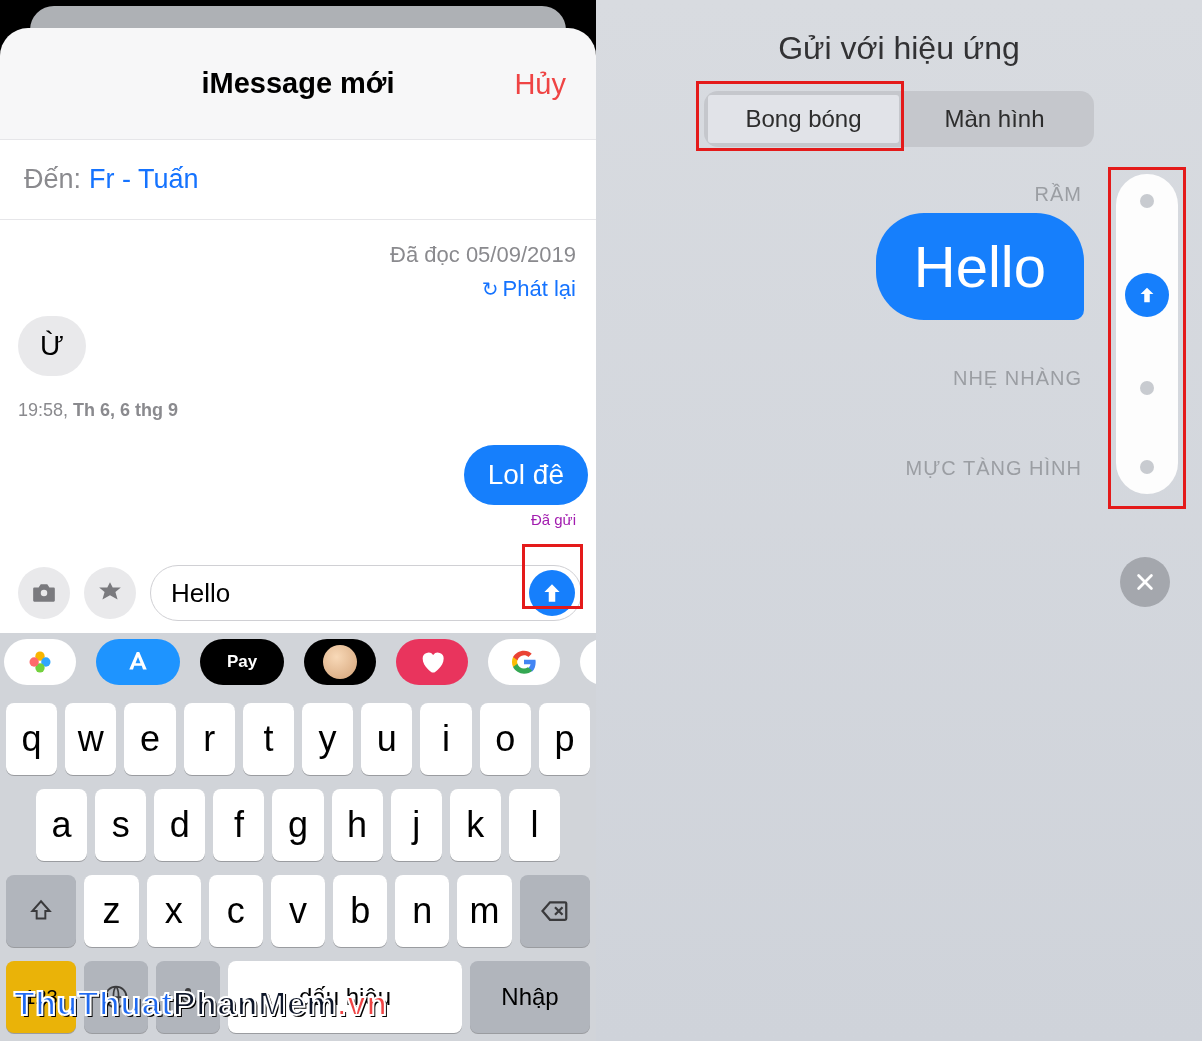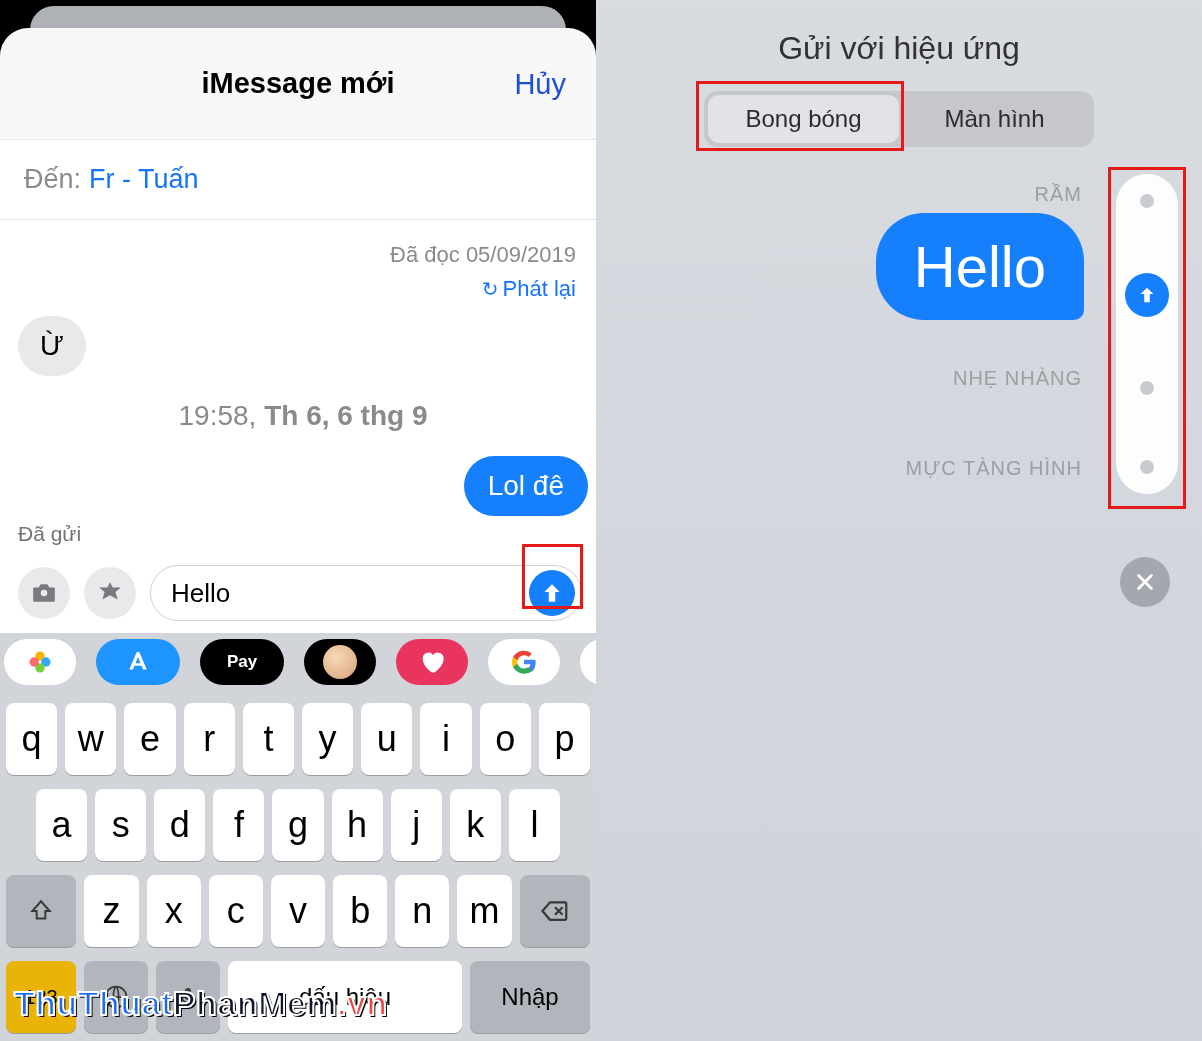"Hủy" .nav-cancel { color: #1d4ed8 -> #ef4444 }
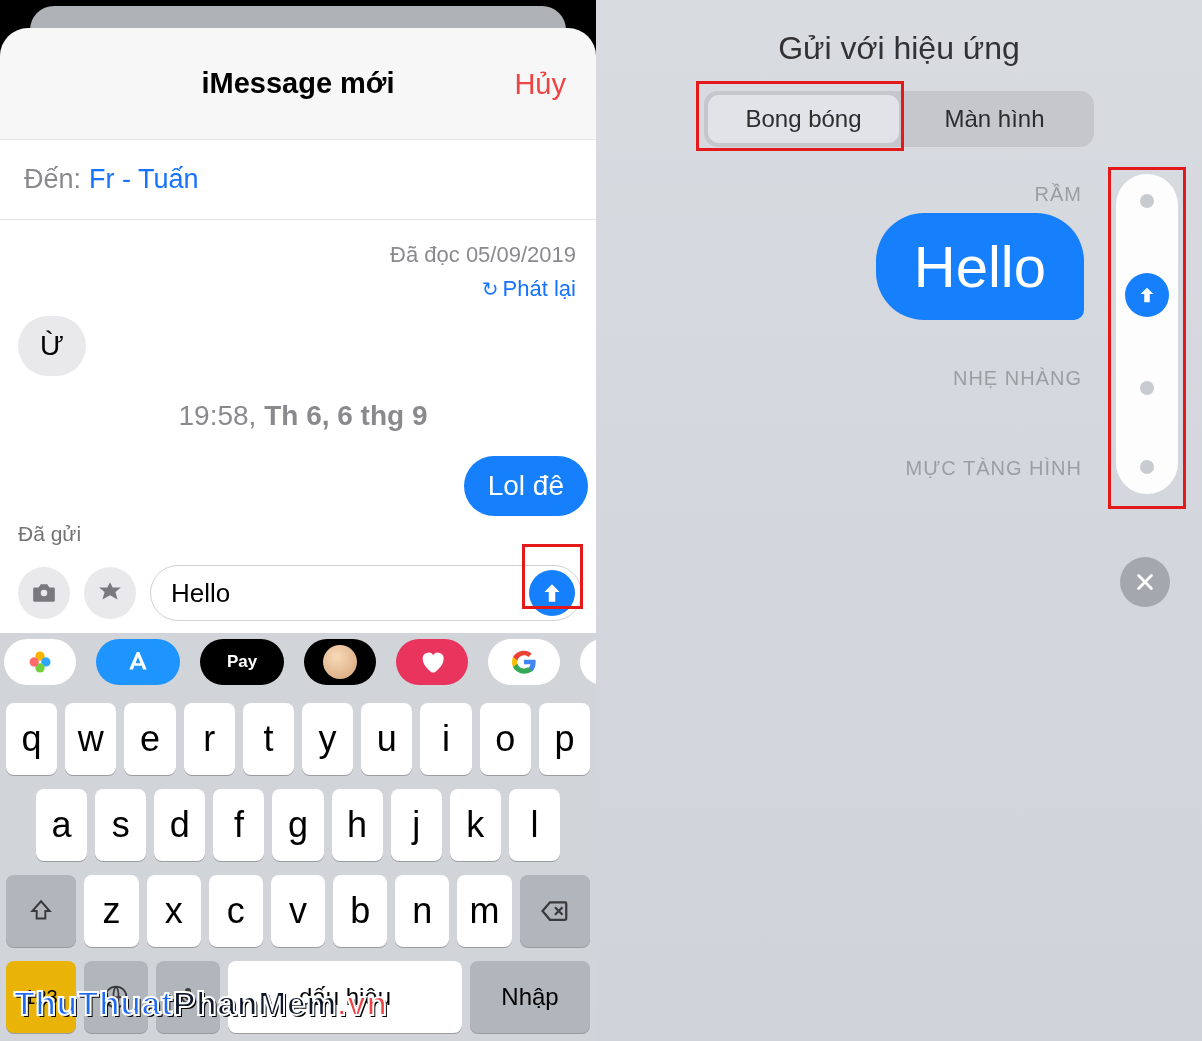"Bong bóng" .seg-item { border-radius: 11px -> 3px }
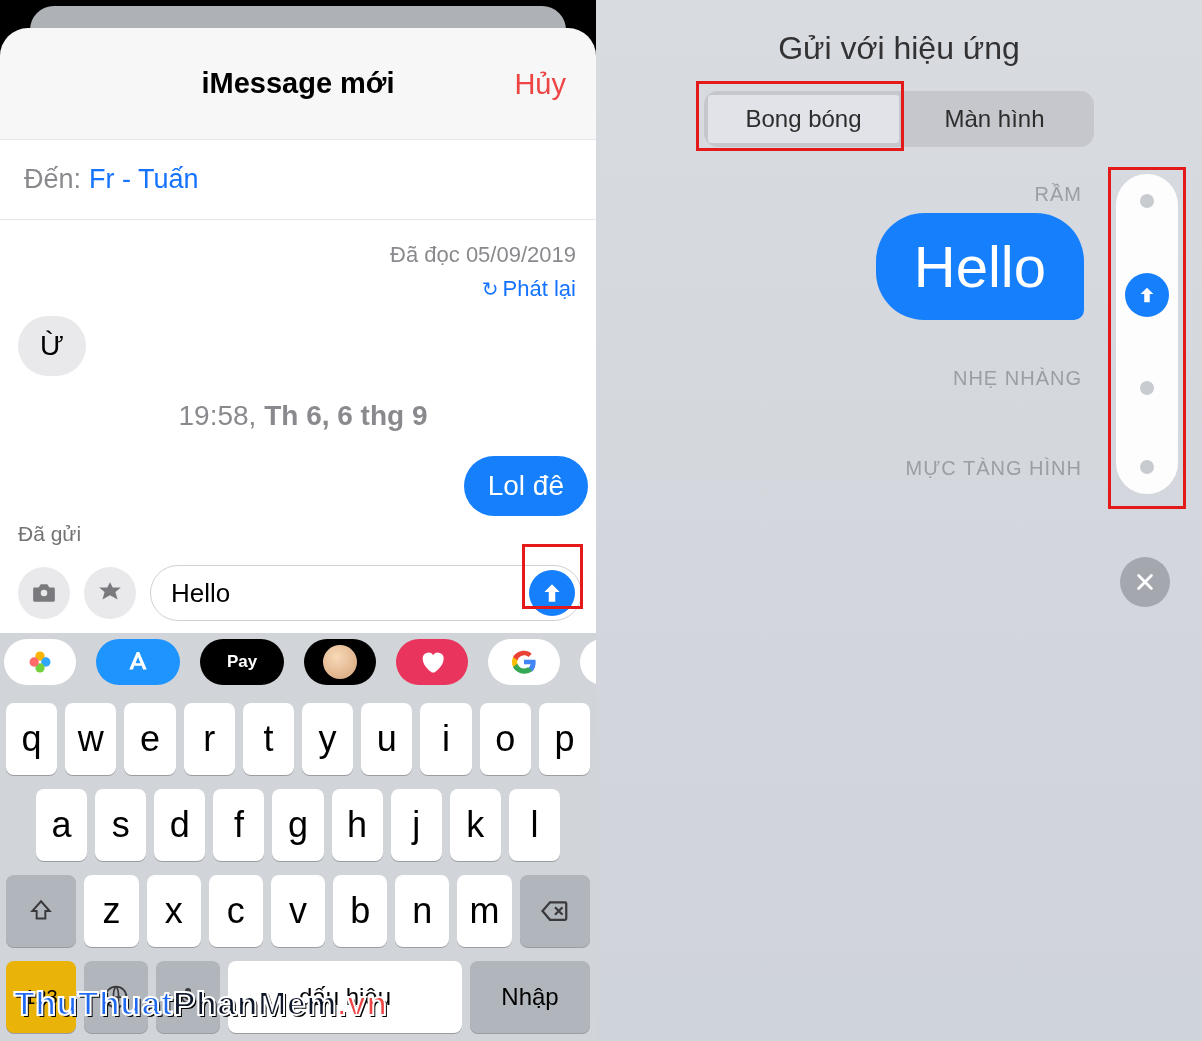"19:58, Th 6, 6 thg" .timestamp { font-size: 28px -> 18px; text-align: center -> none }
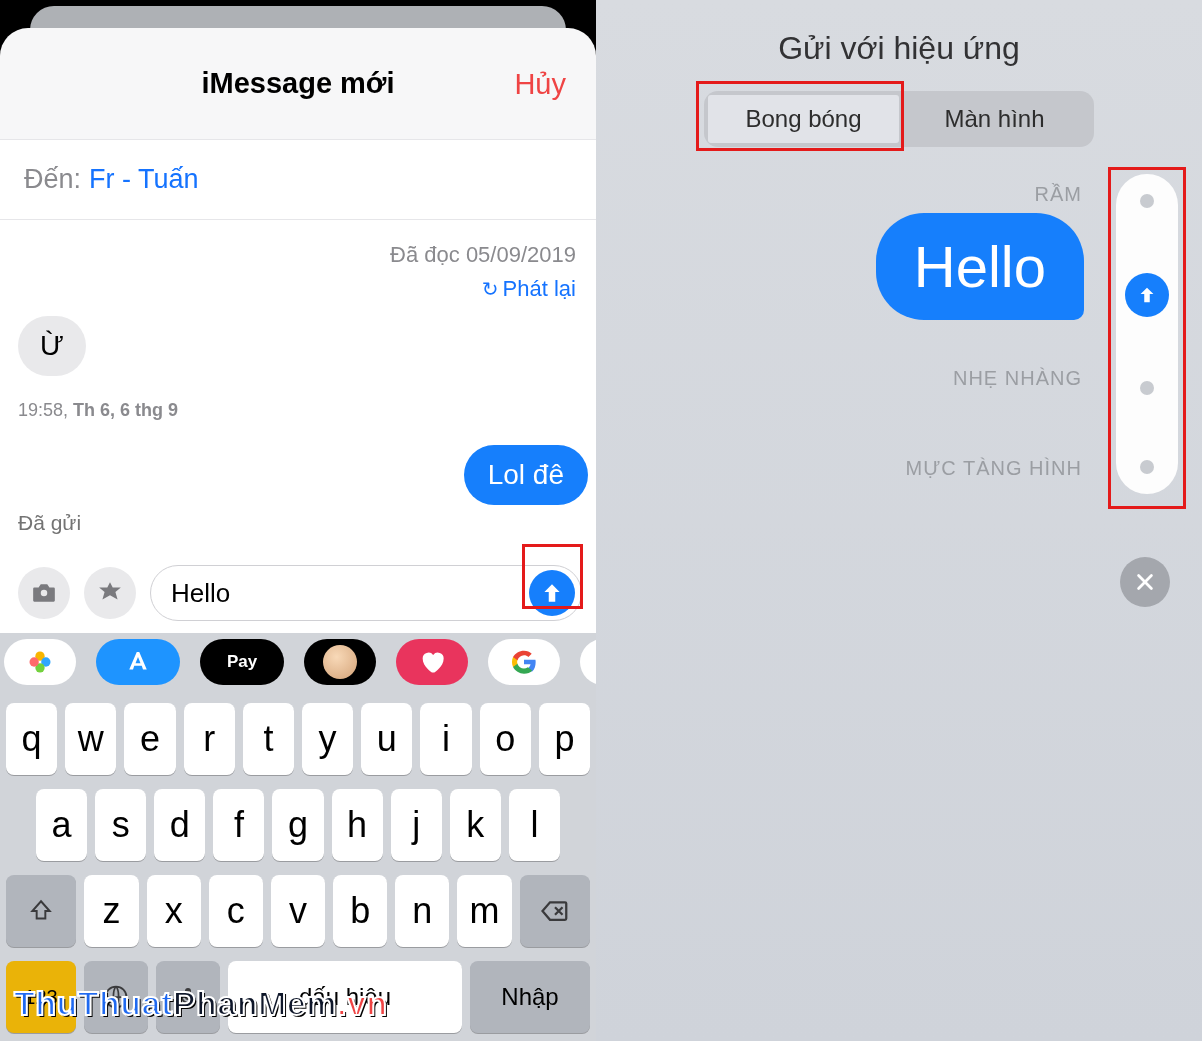"Đã gửi" .sent-status { color: #737373 -> #a21caf; font-size: 21px -> 15px; text-align: left -> right }
